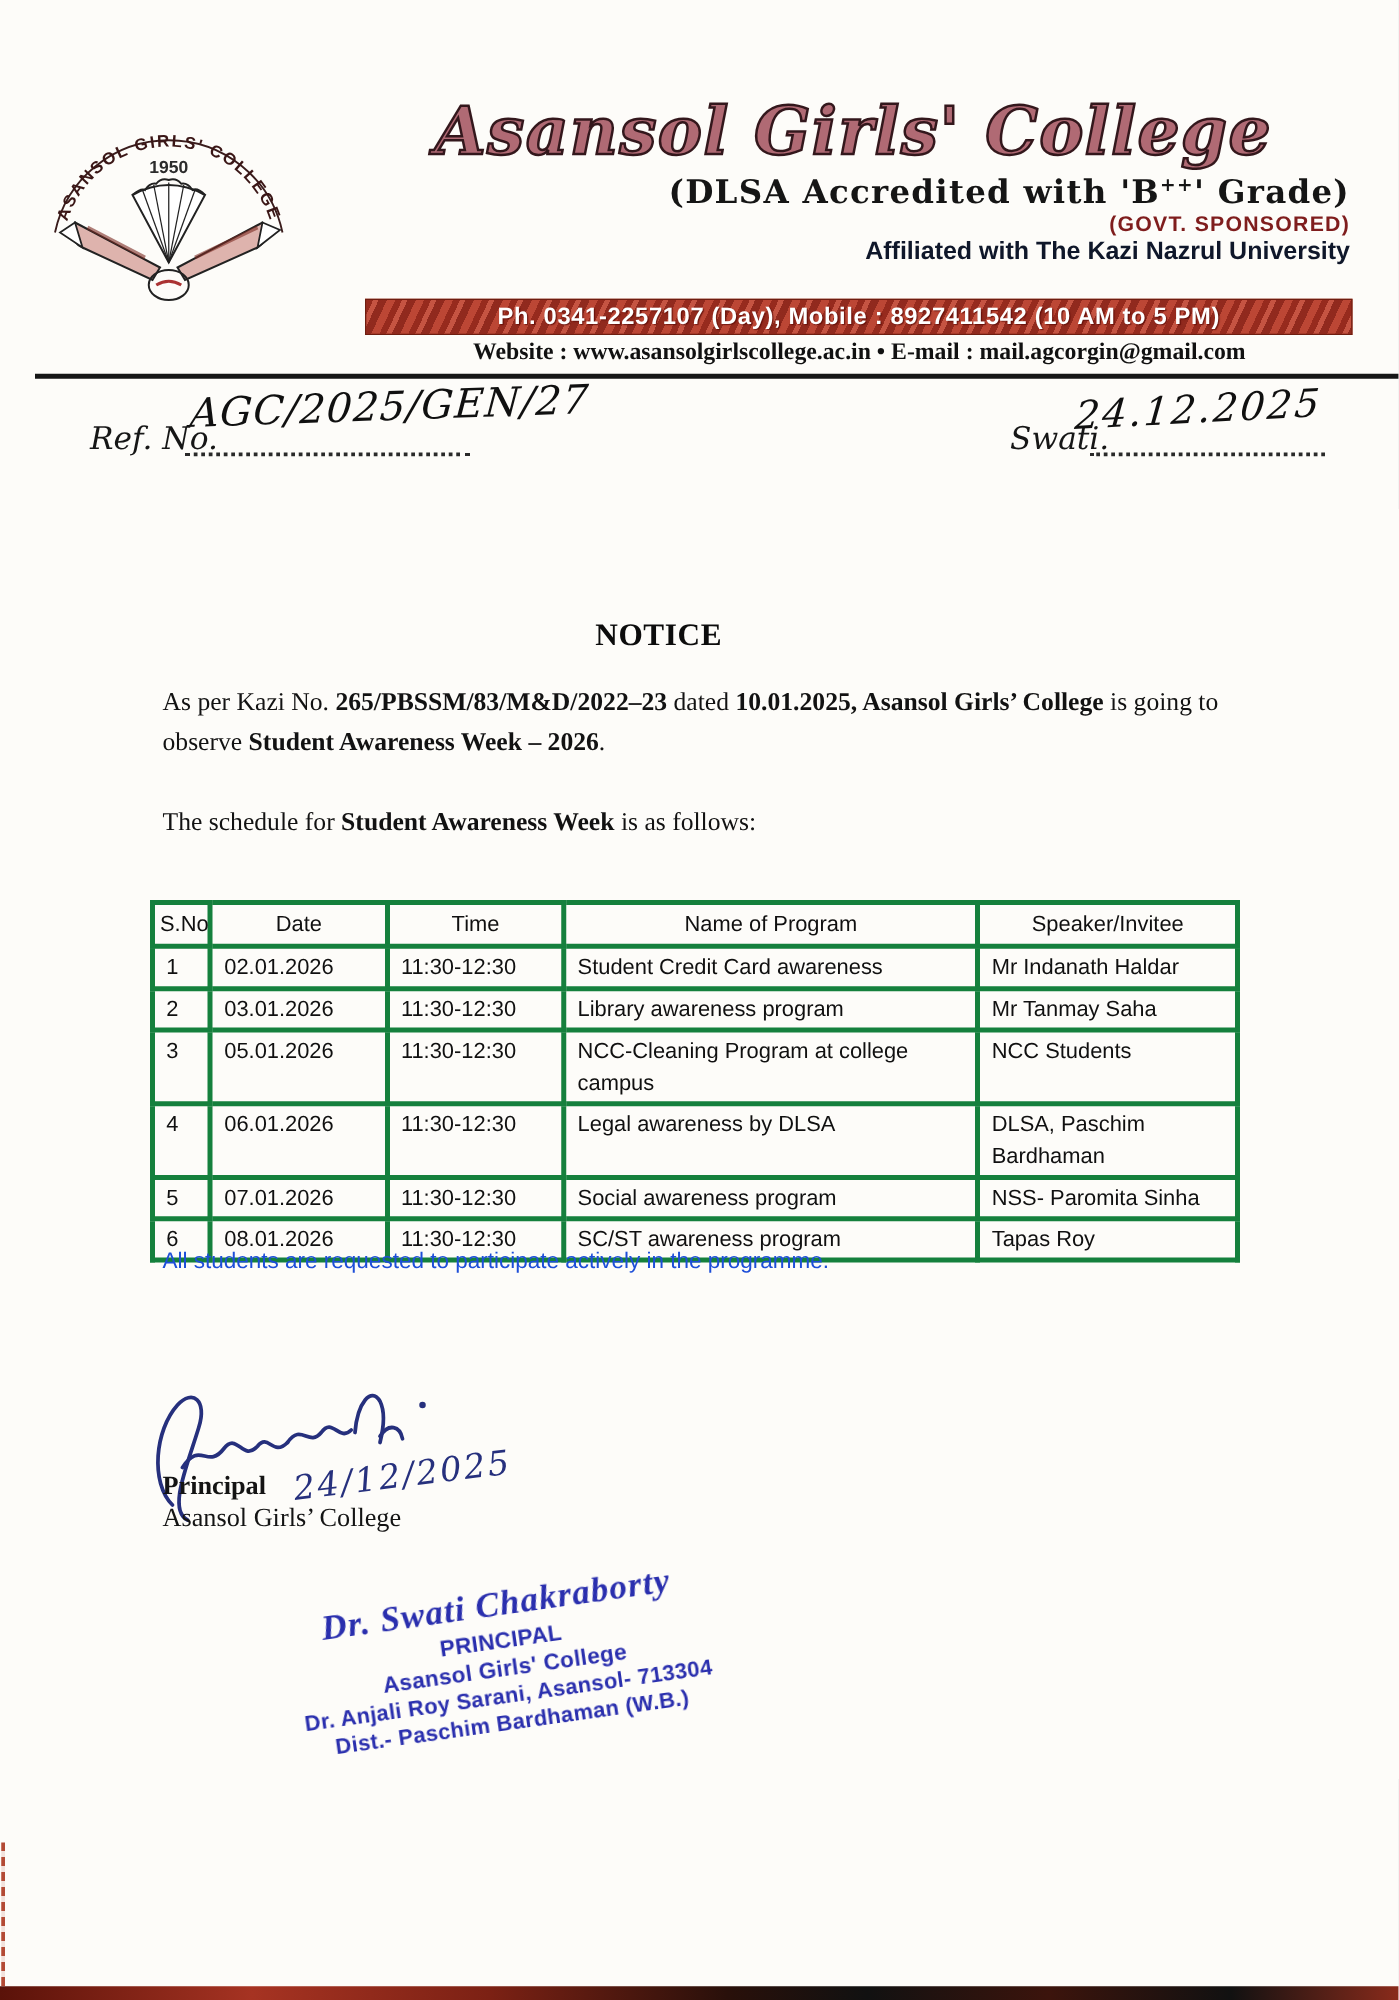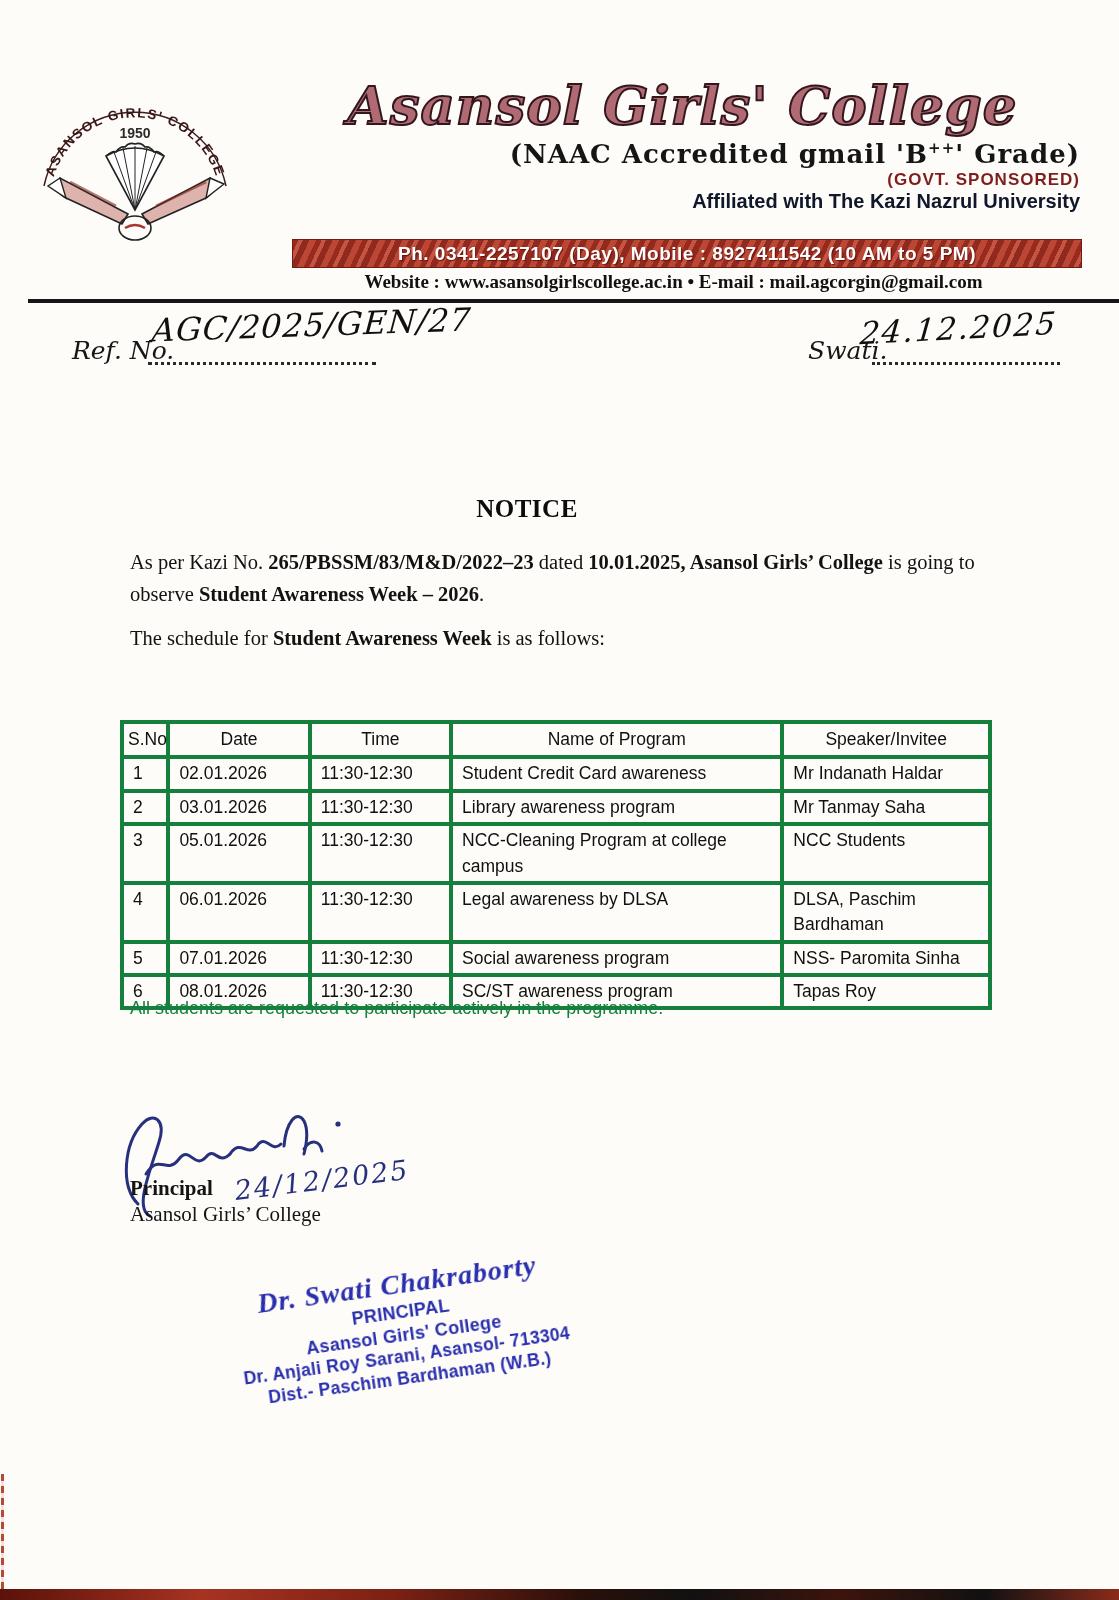"(NAAC Accredited gmail 'B" span { text: NAAC Accredited gmail -> DLSA Accredited with }
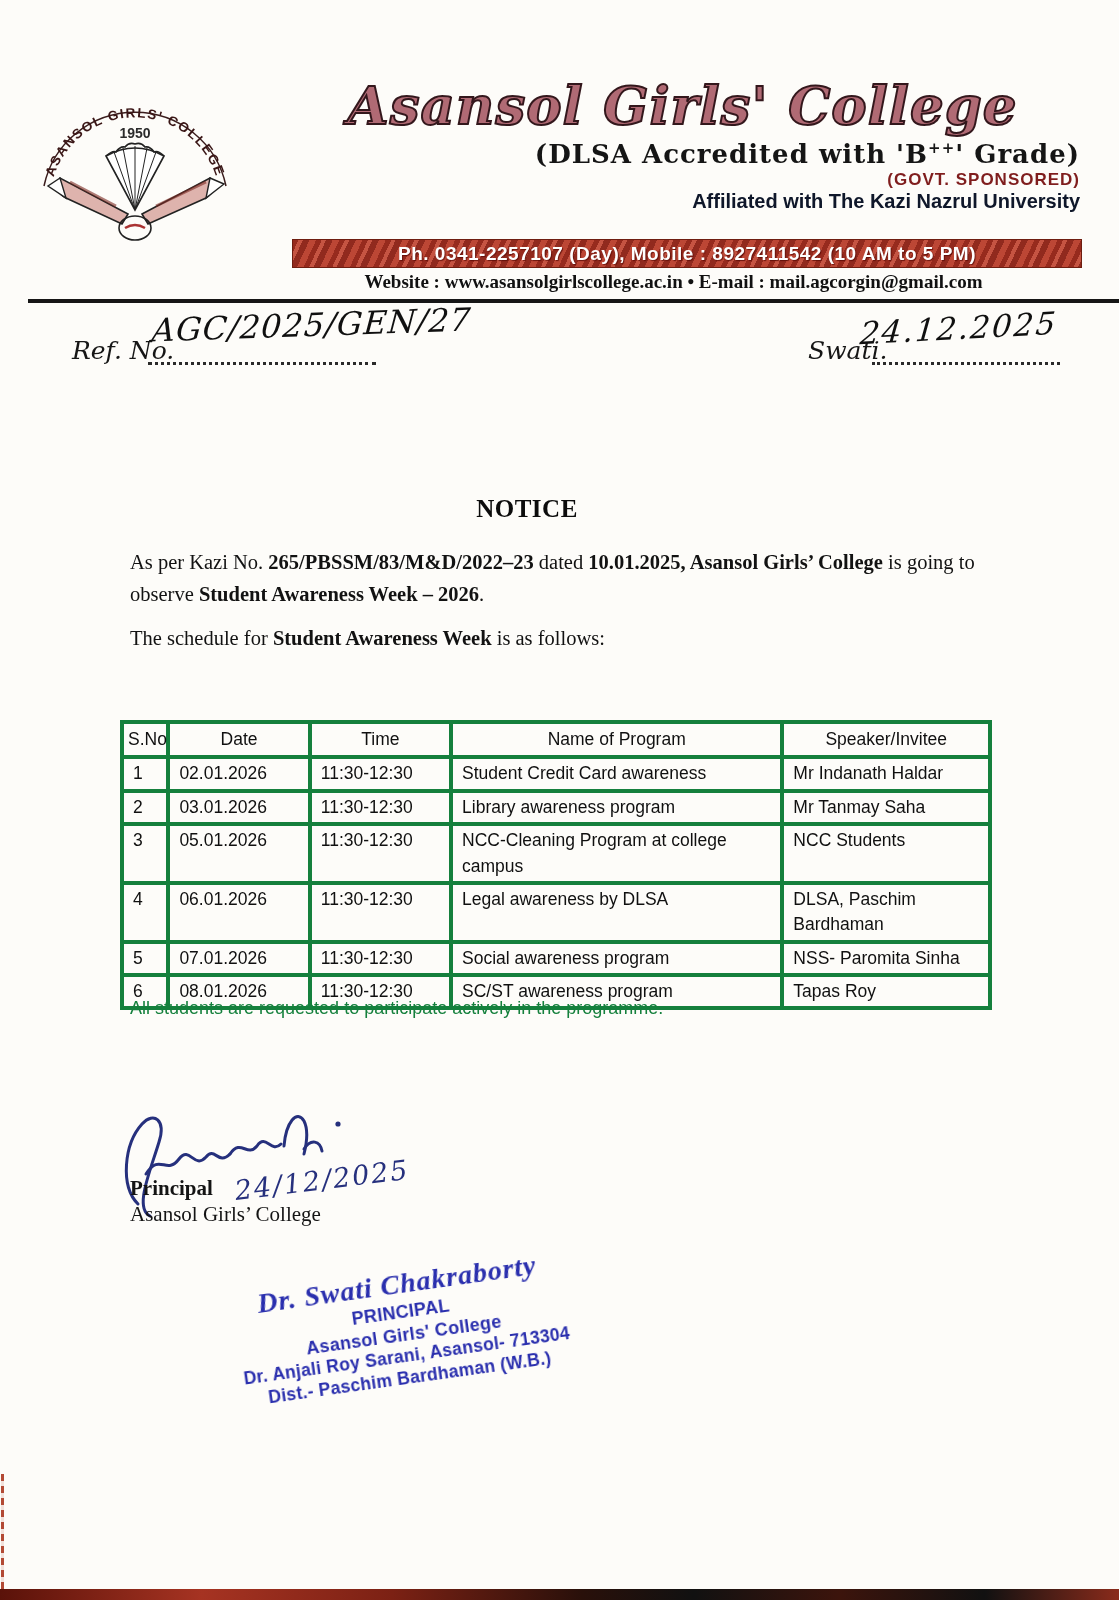"Website : www.asansolgirlscollege.ac.in" .web-line { left: 276px -> 290px }
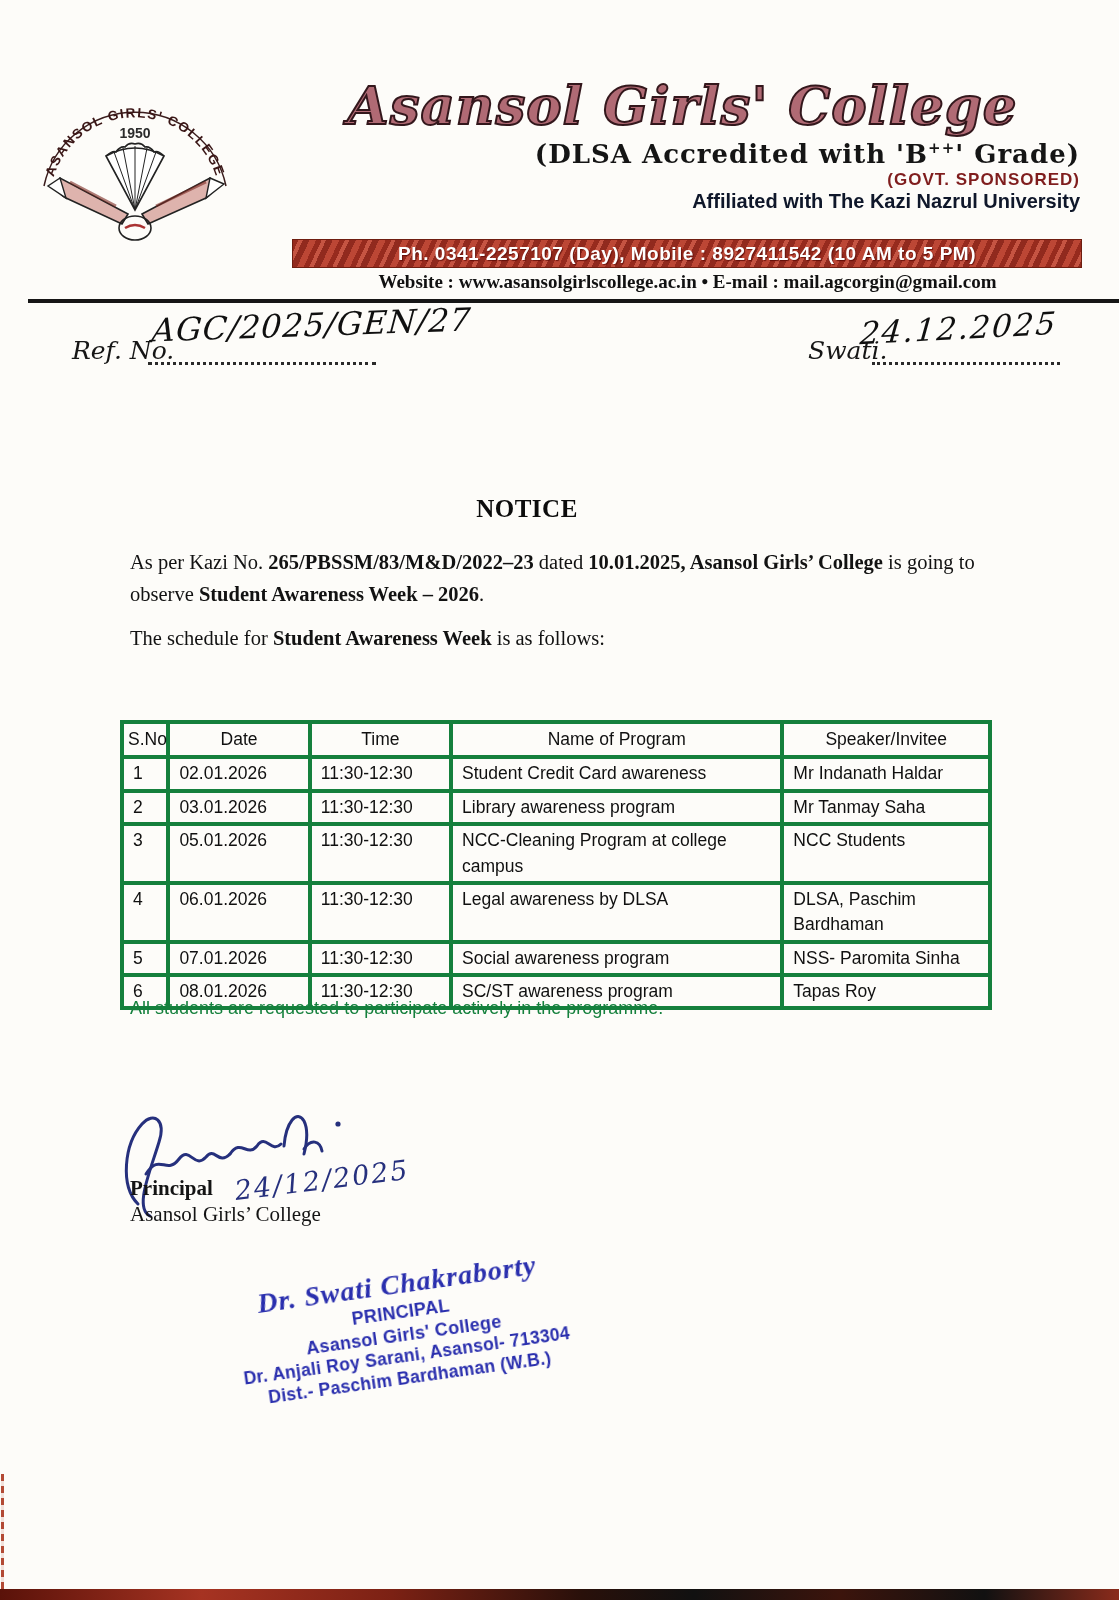"The schedule for Student Awareness" .para-2 { top: 622px -> 642px }
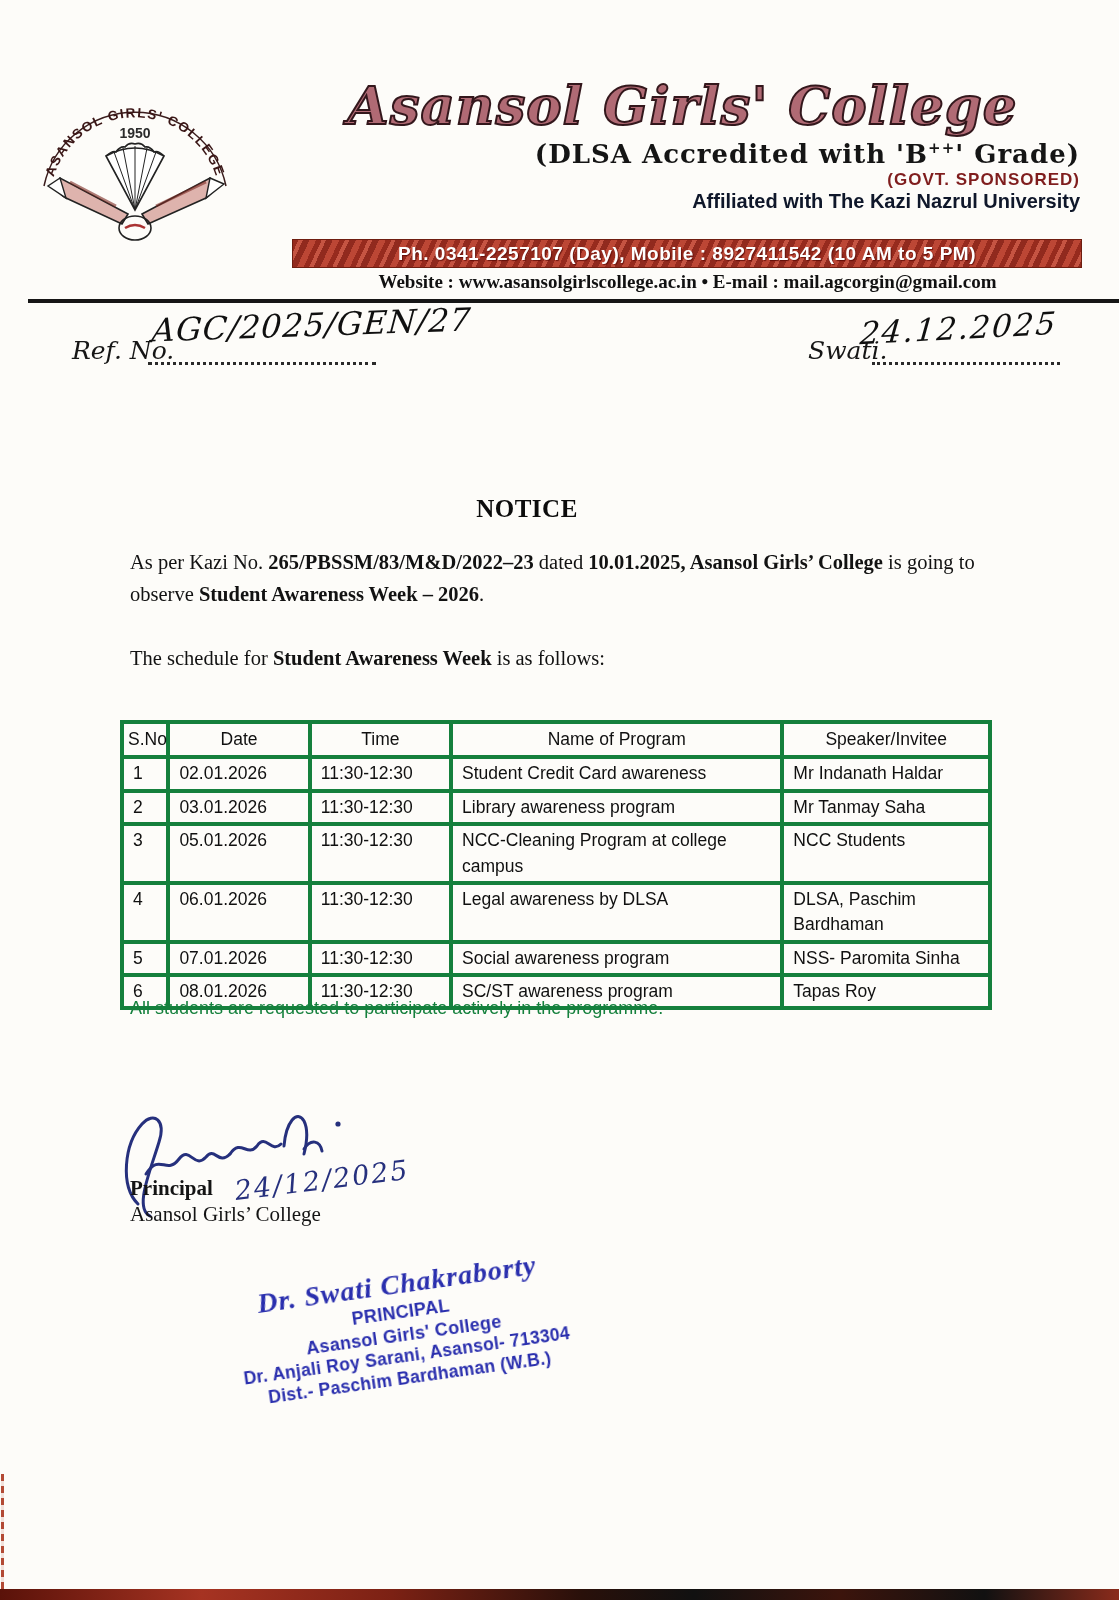"All students are requested to" .closing { color: #15803d -> #1d4ed8 }
